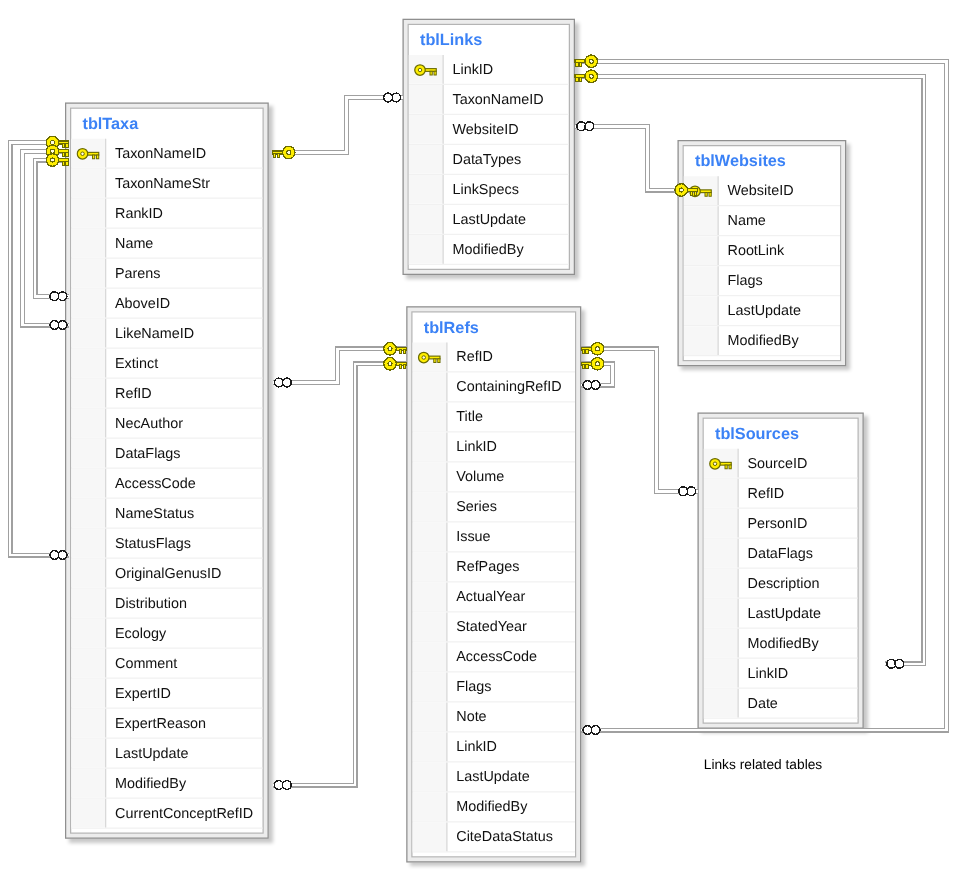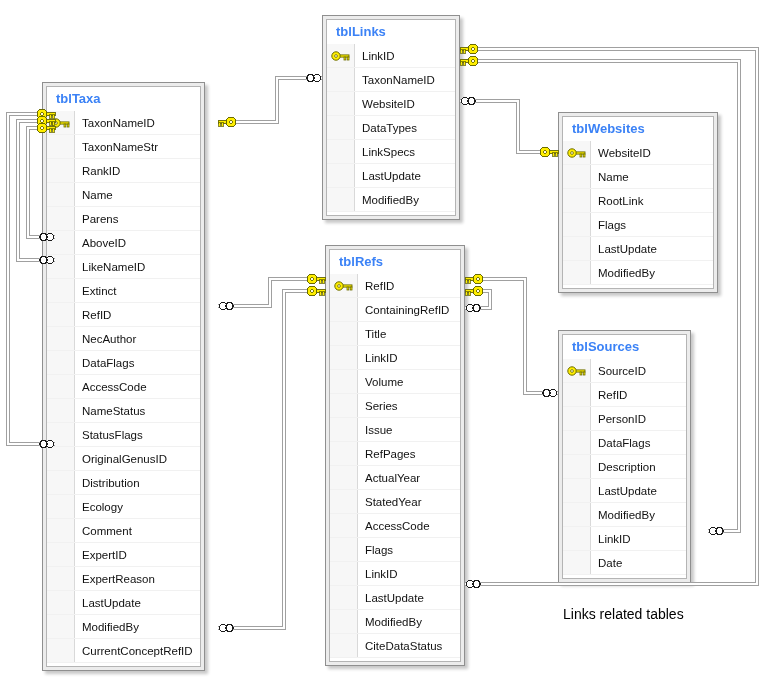"tblTaxa" div.tbl { left: 42px -> 52px }
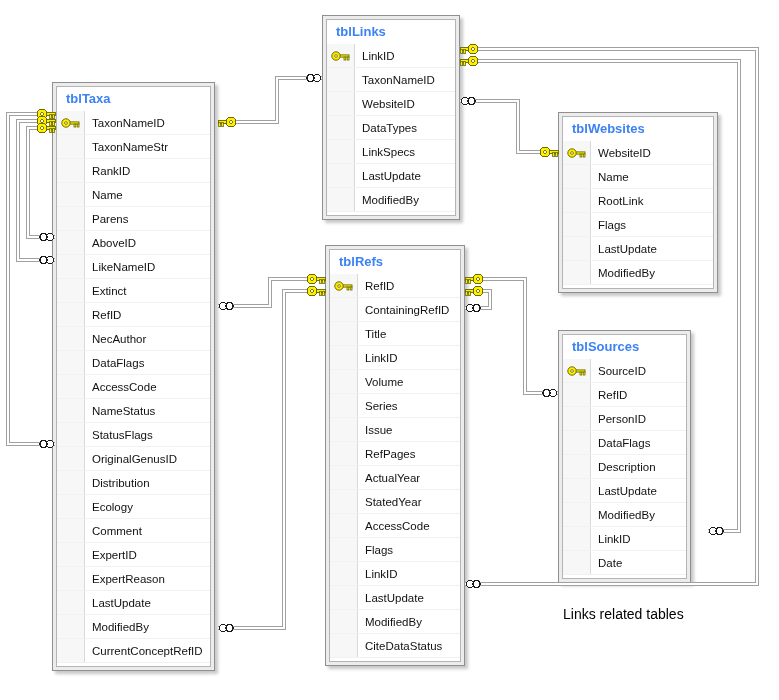"tblWebsites" div.tbl { left: 558px -> 542px; width: 160px -> 135px }
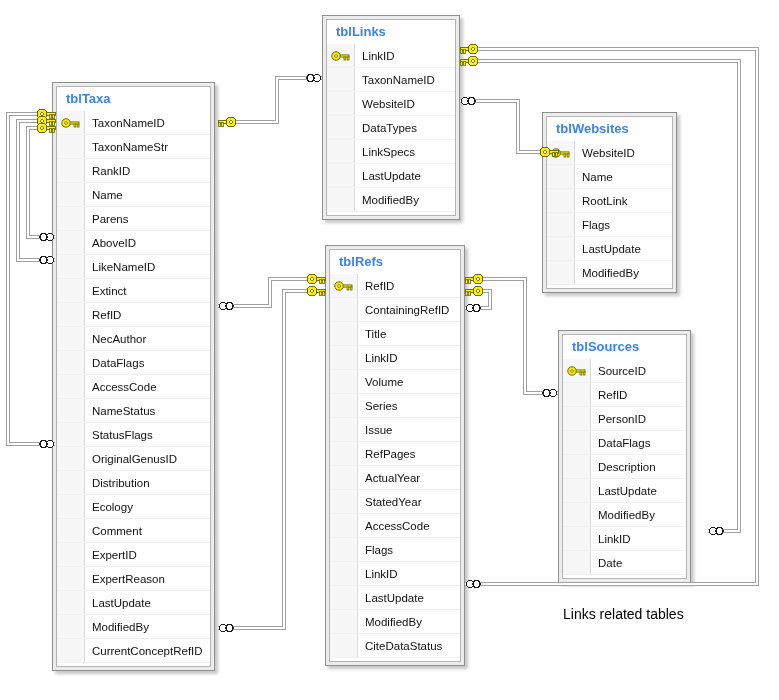"Note" div.tbl-row { html: none -> <div> <span></span> <span>Note</span> </div> }
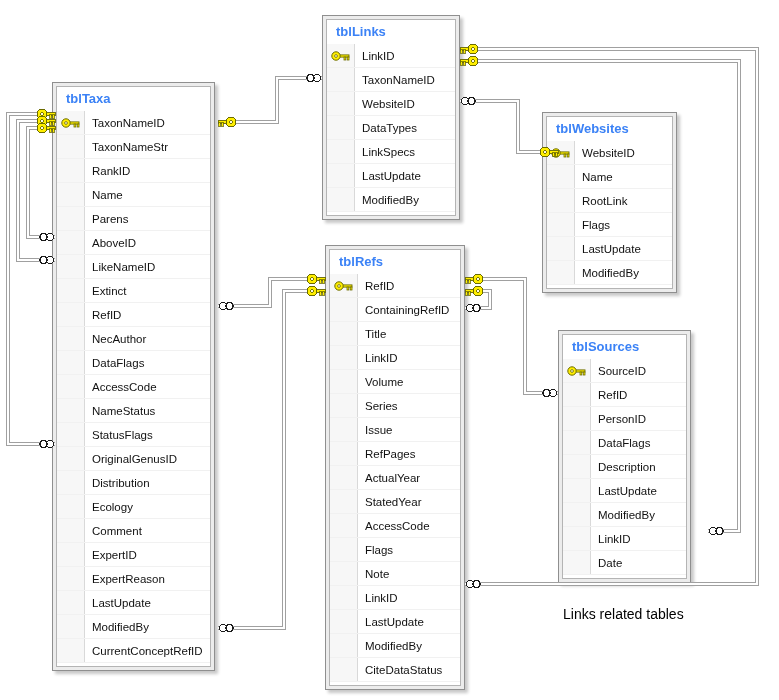"Links related tables" #caption { font-size: 14px -> 11px }
